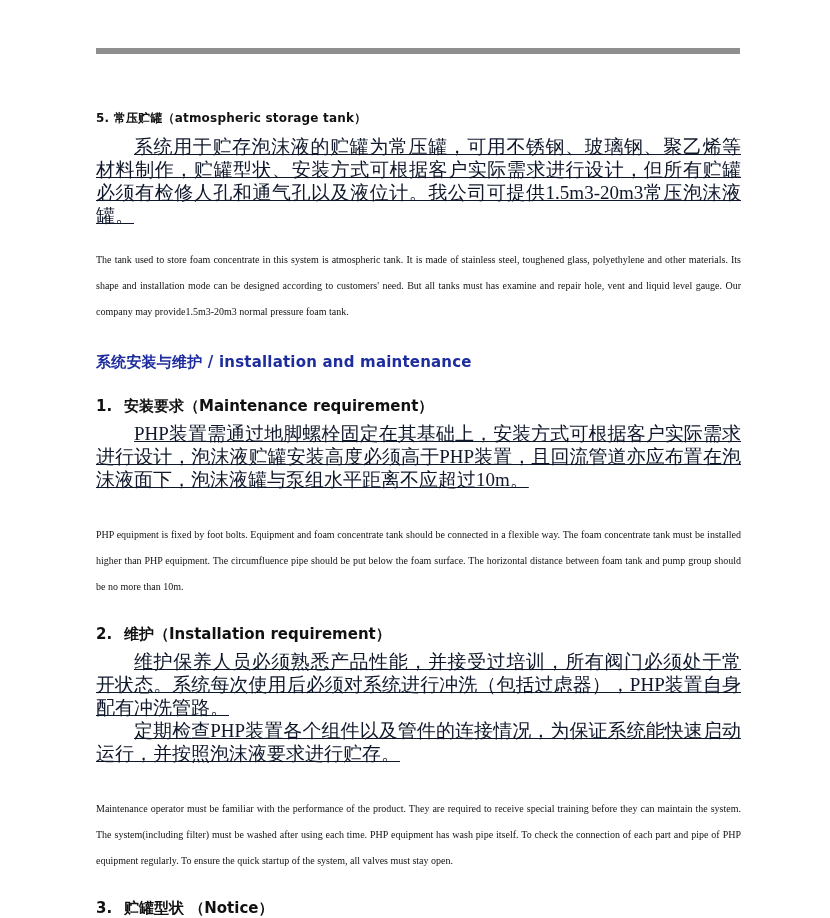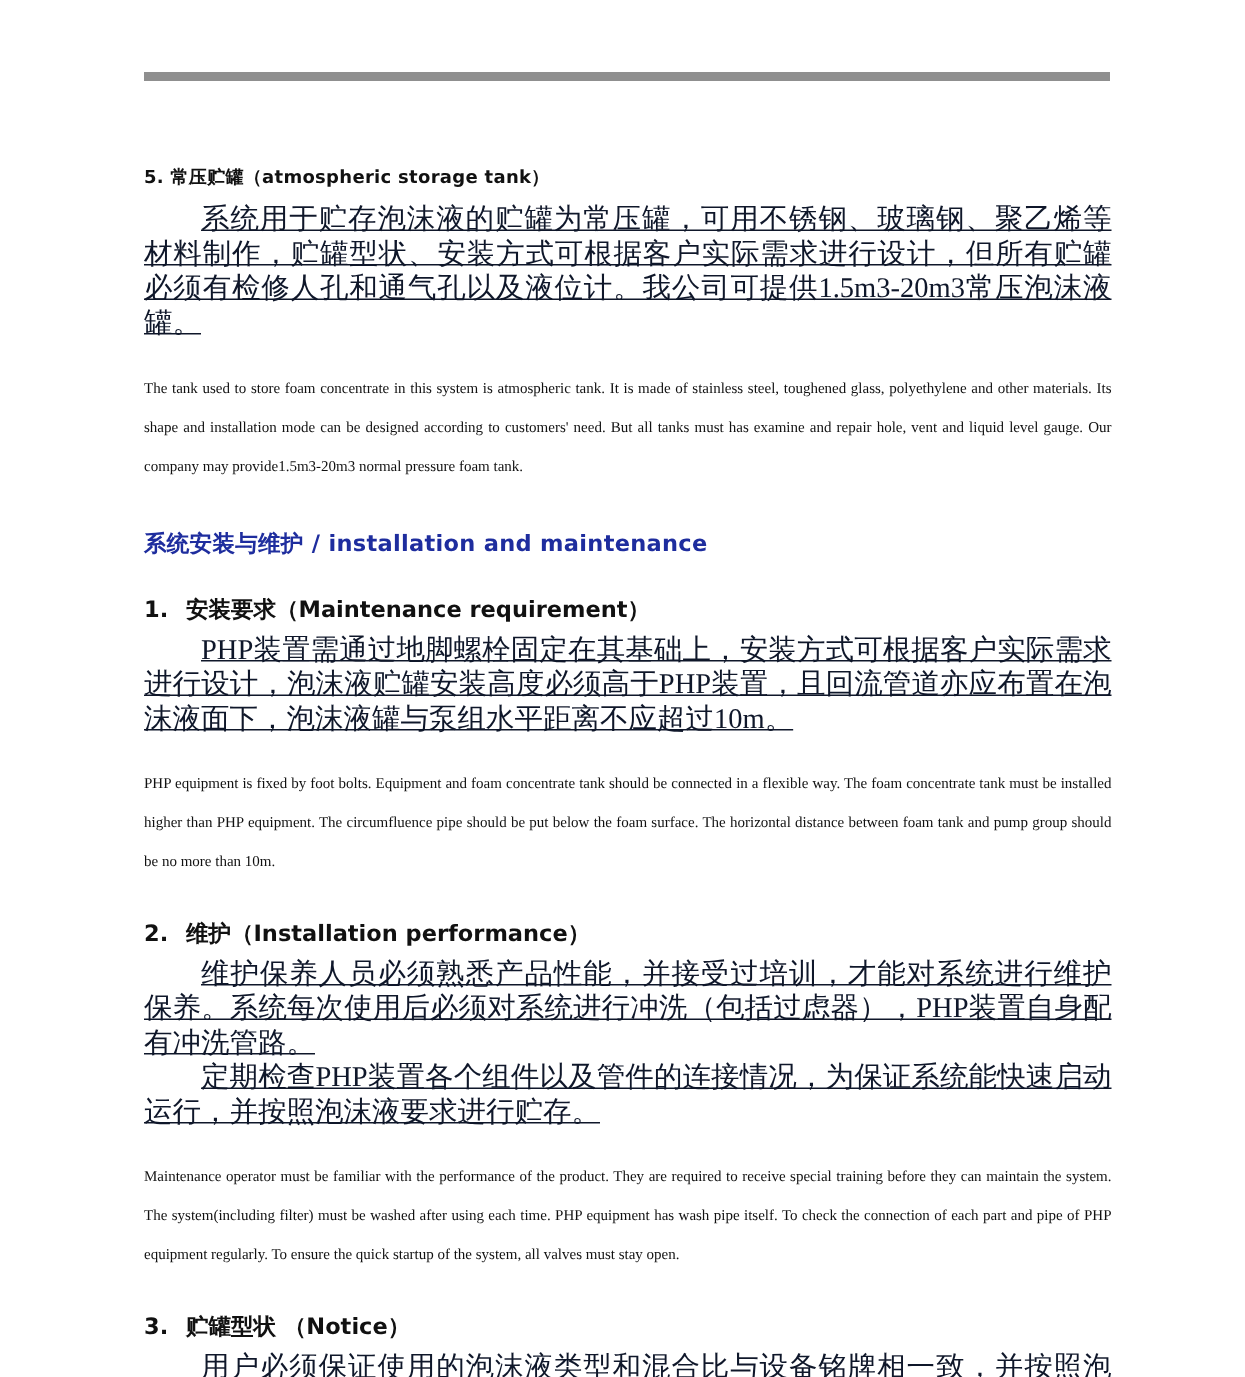"PHP equipment is fixed by" .item .en { margin-top: 19px -> 31px }
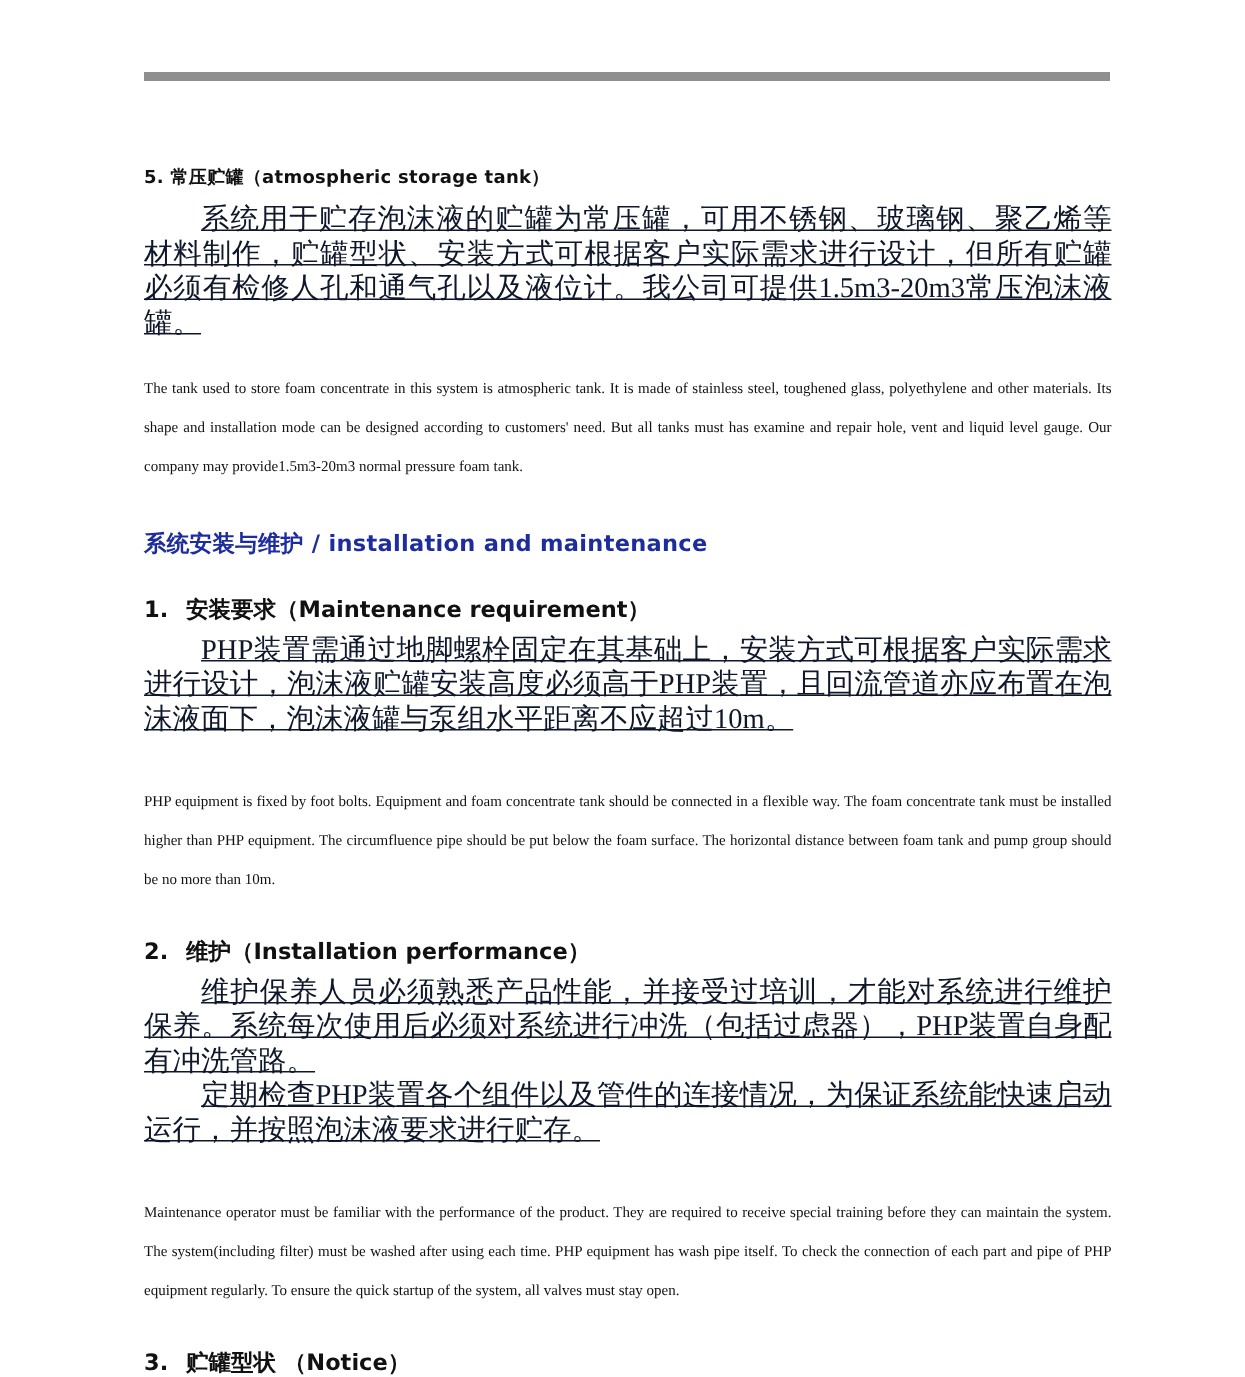"维护（Installation performance）" span { text: performance -> requirement }
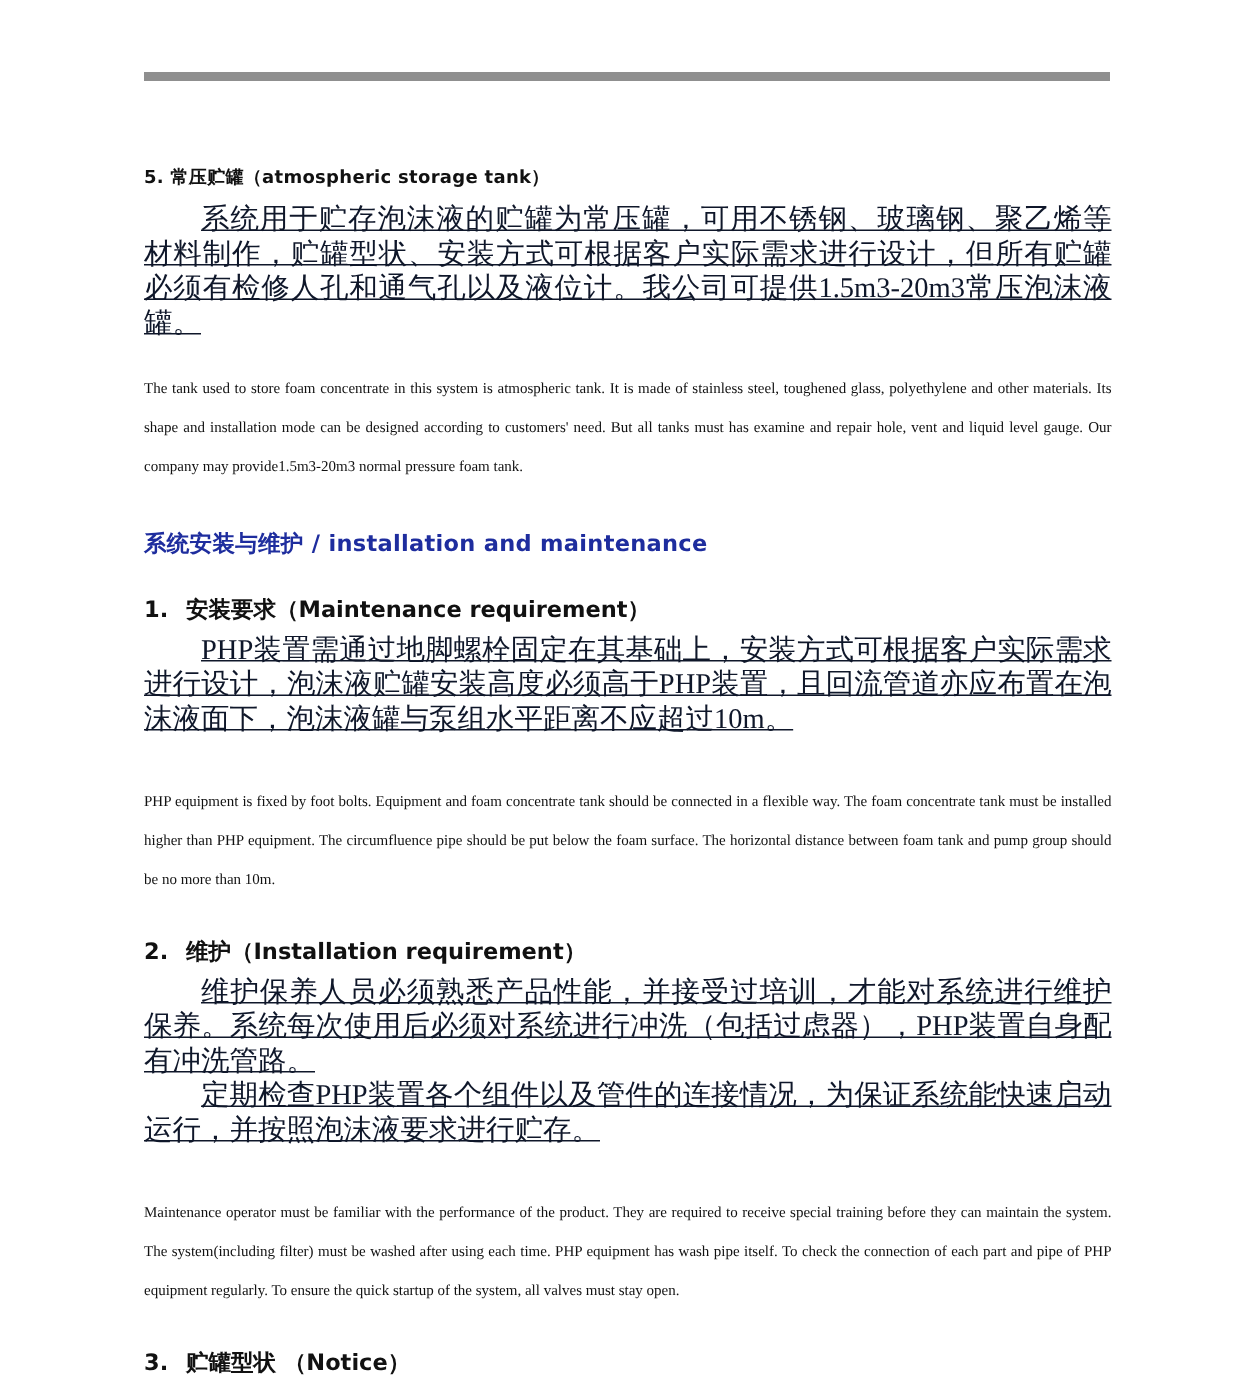"维护保养人员必须熟悉产品性能，并接受过培训，才能对系统进行维护保养。系统每次使用" p.cn { text: 才能对系统进行维护保养 -> 所有阀门必须处于常开状态 }
